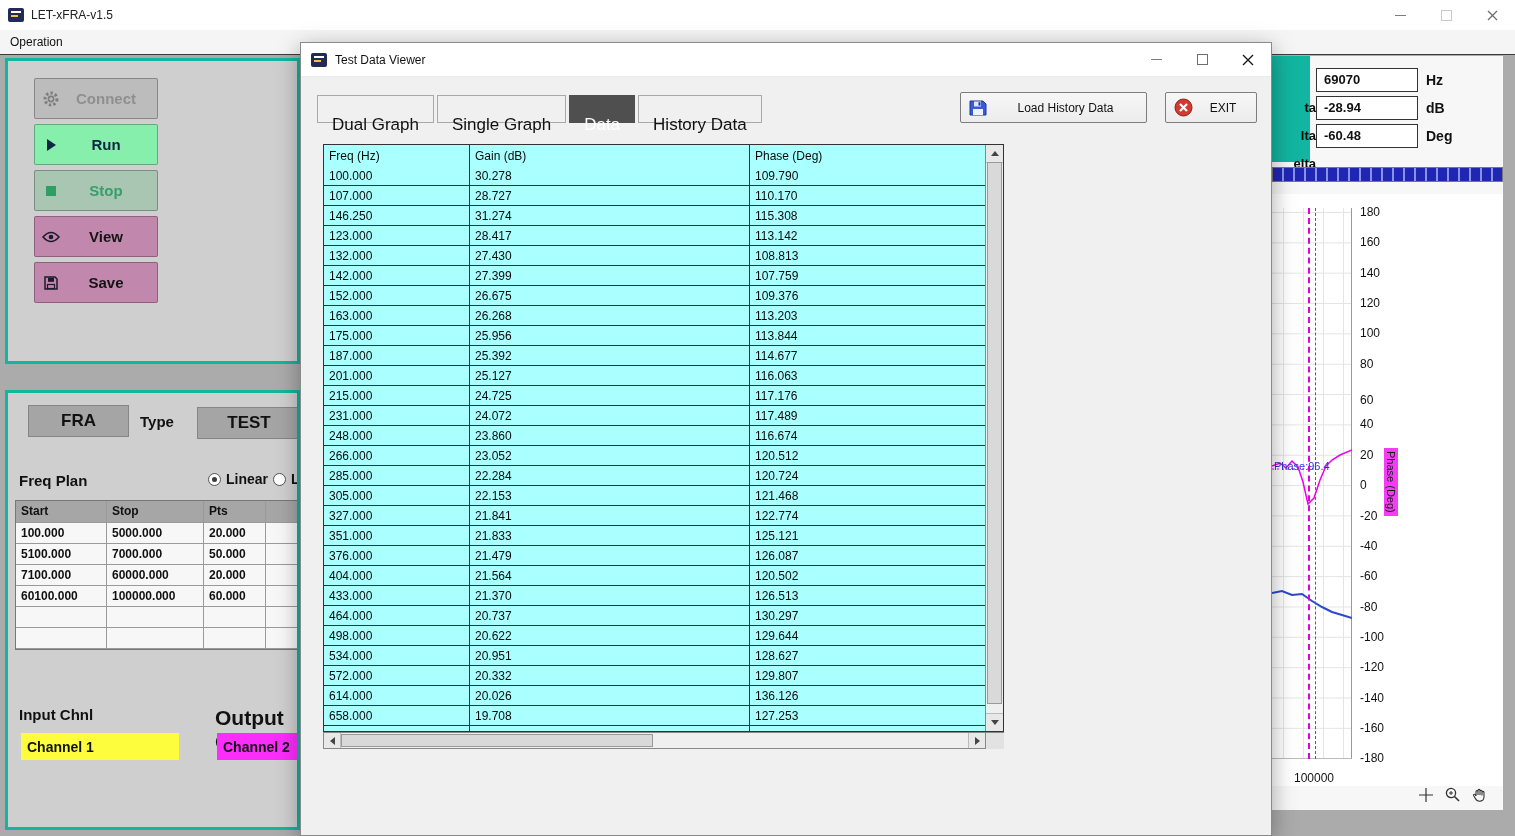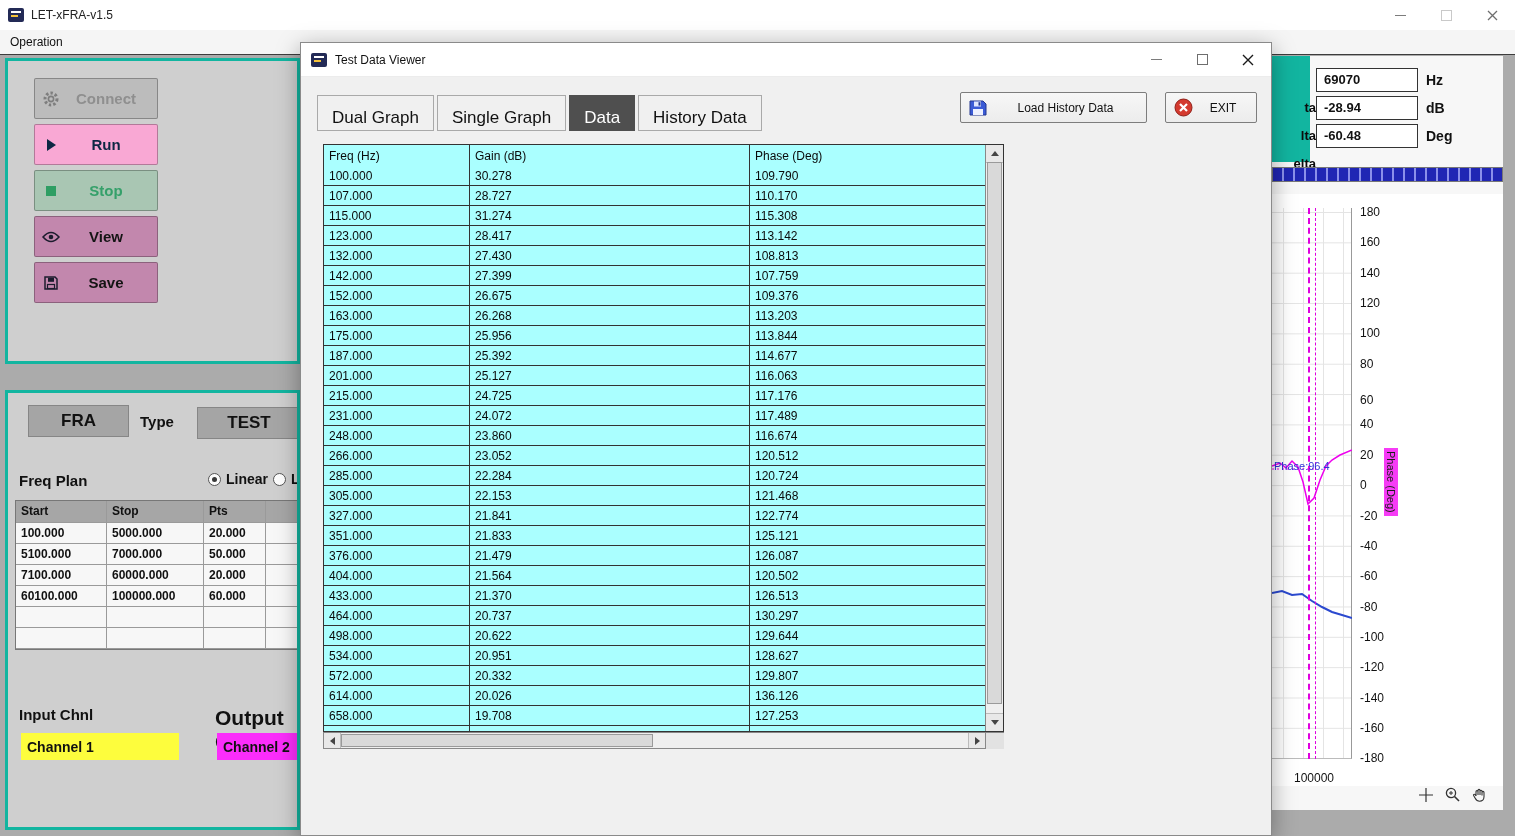"Dual Graph" .tab { height: 36px -> 28px; padding: 5px 14px -> 12px 14px }
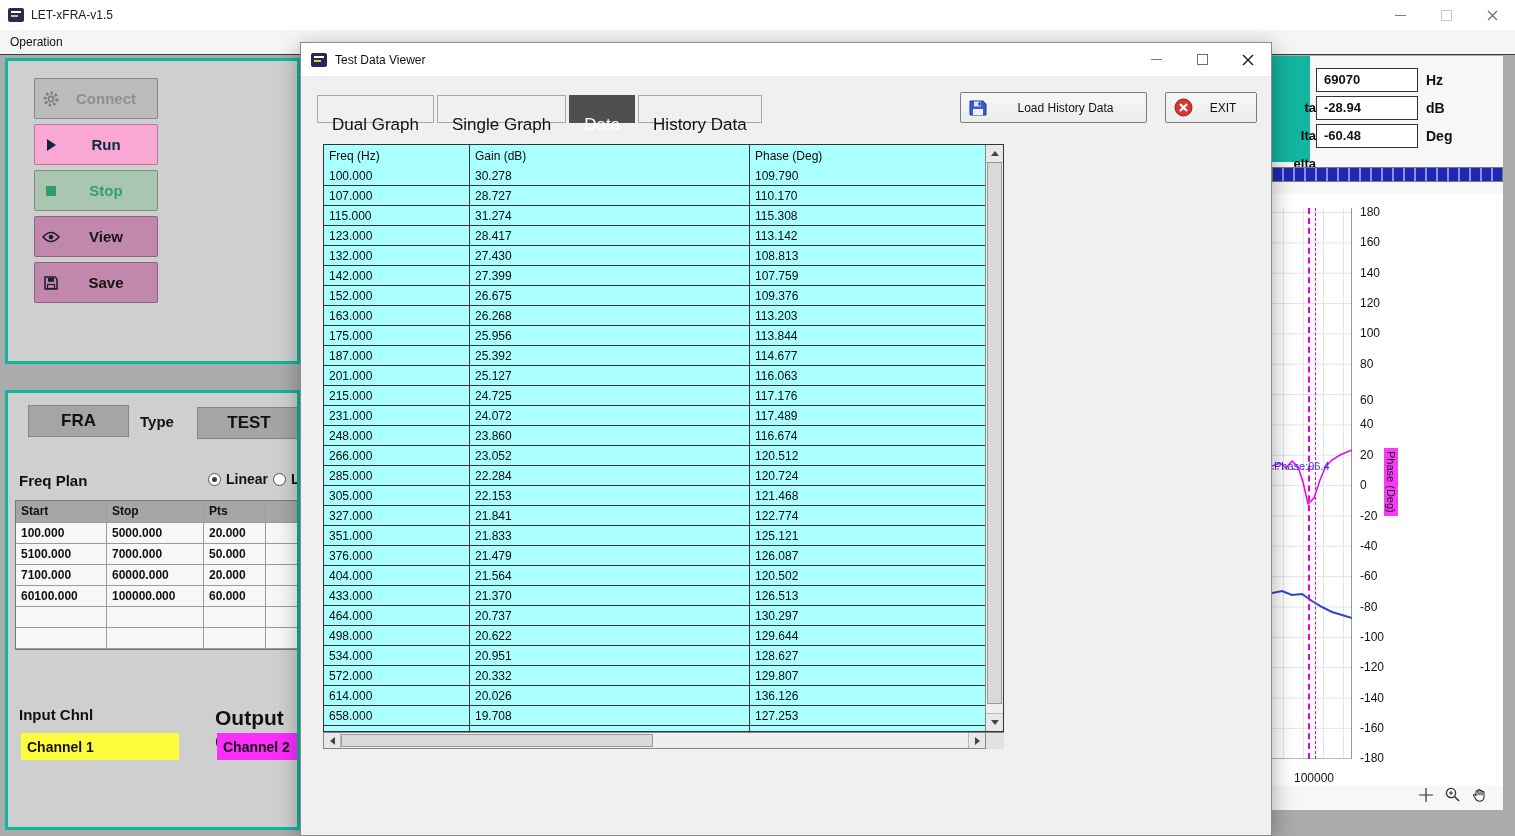"Run" #btn-run { background: #f9a8d4 -> #86efac }
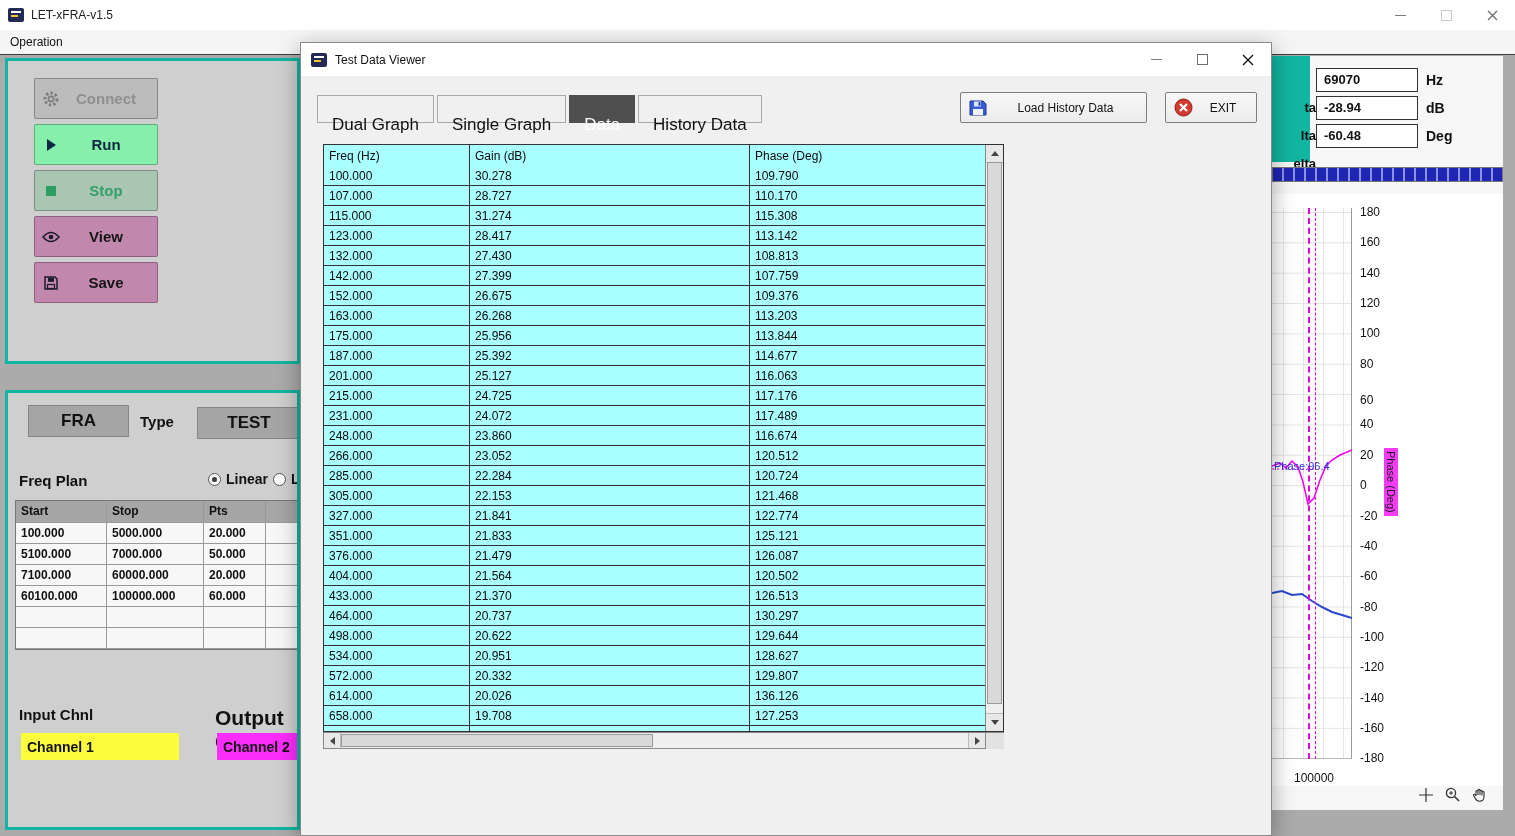"115.000" div.dcell { text: 115.000 -> 146.250 }
